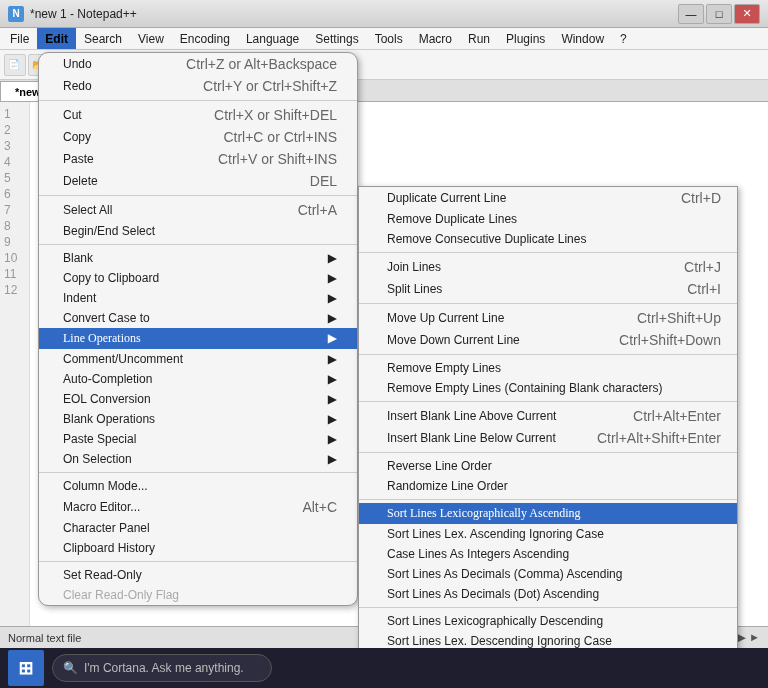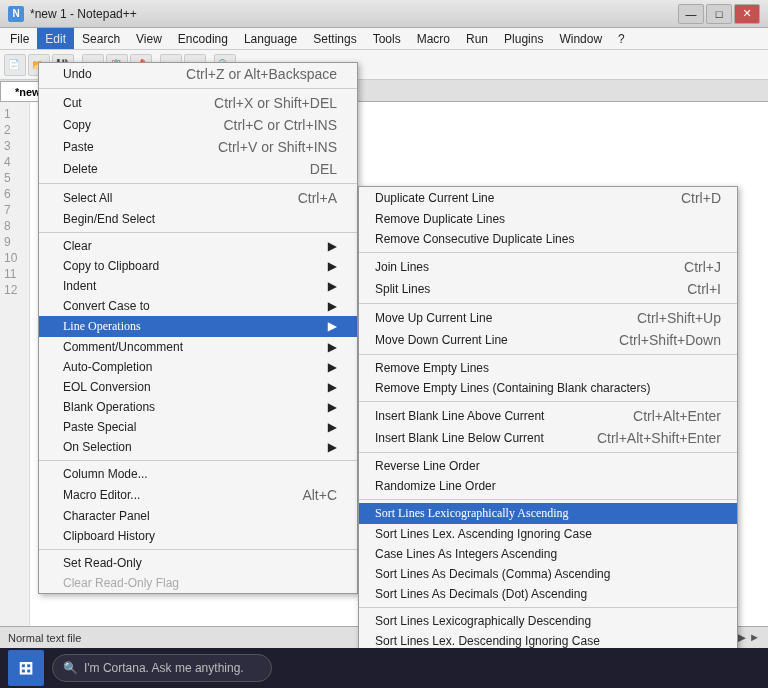"Edit" .menu-item:hover, .menu-item.active { color: #e5e5e5 -> #000000; font-weight: none -> bold }
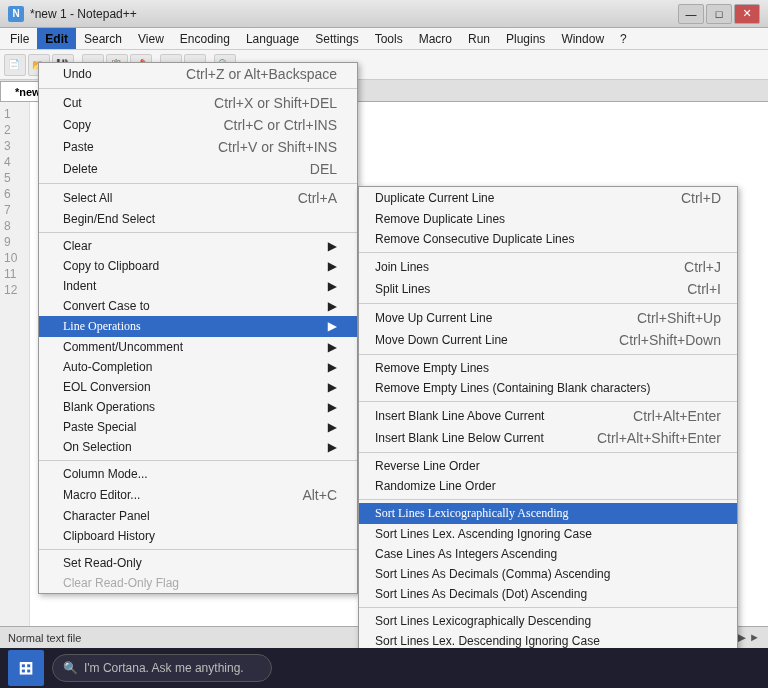"Undo" div.dropdown { border-radius: none -> 10px; top: 12px -> 2px }
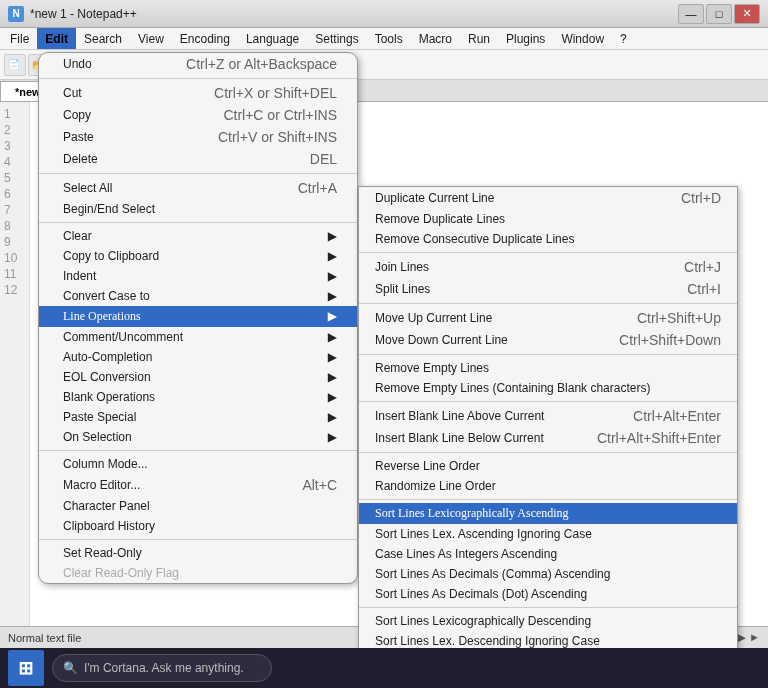"Redo" div.dropdown-item { html: none -> <div> <span>Redo</span> <span>Ctrl+Y or Ctrl+Shift+Z</span> </div> }
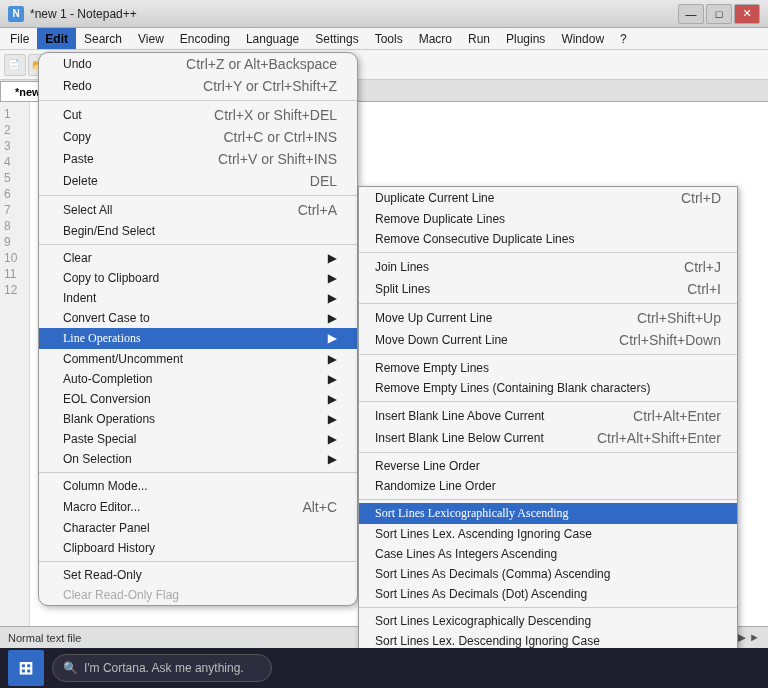"Duplicate Current Line" .submenu .dropdown-item { padding: 3px 16px 3px 16px -> 3px 16px 3px 28px }
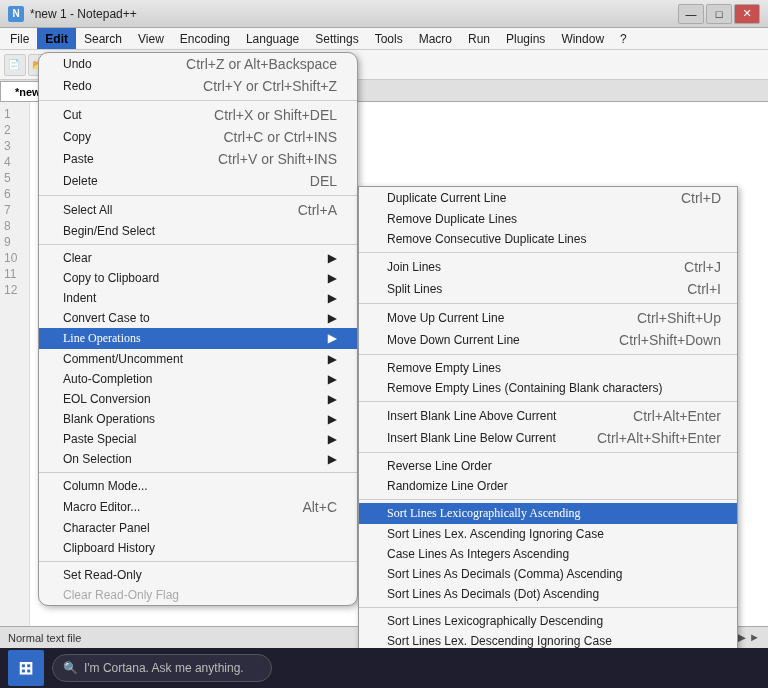"Clear" span { text: Clear -> Blank }
